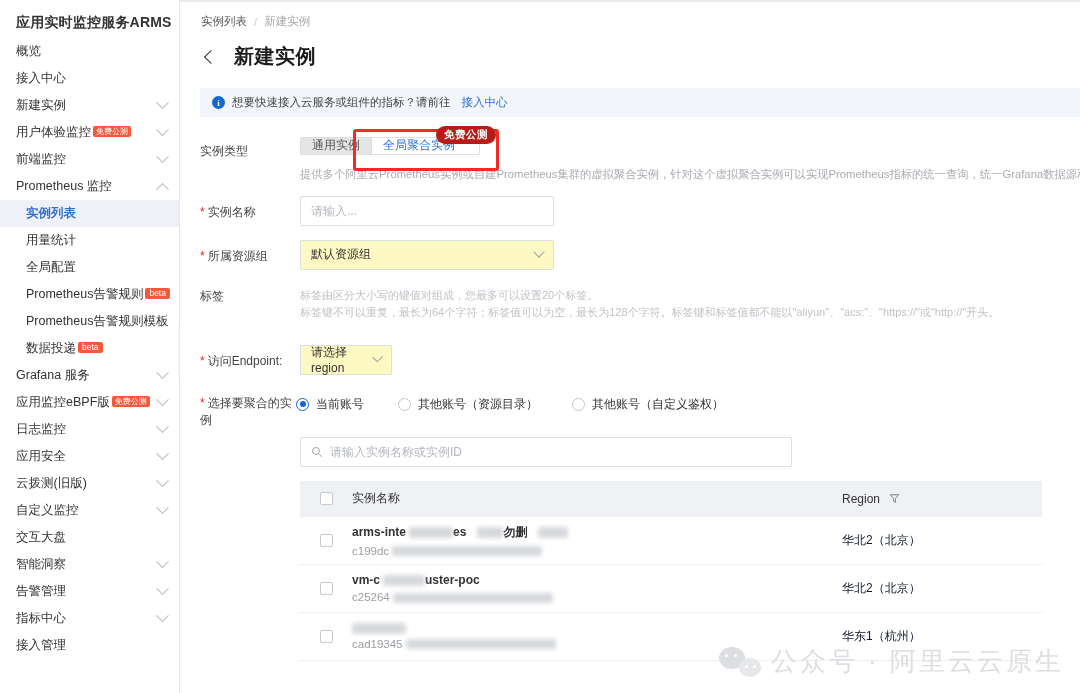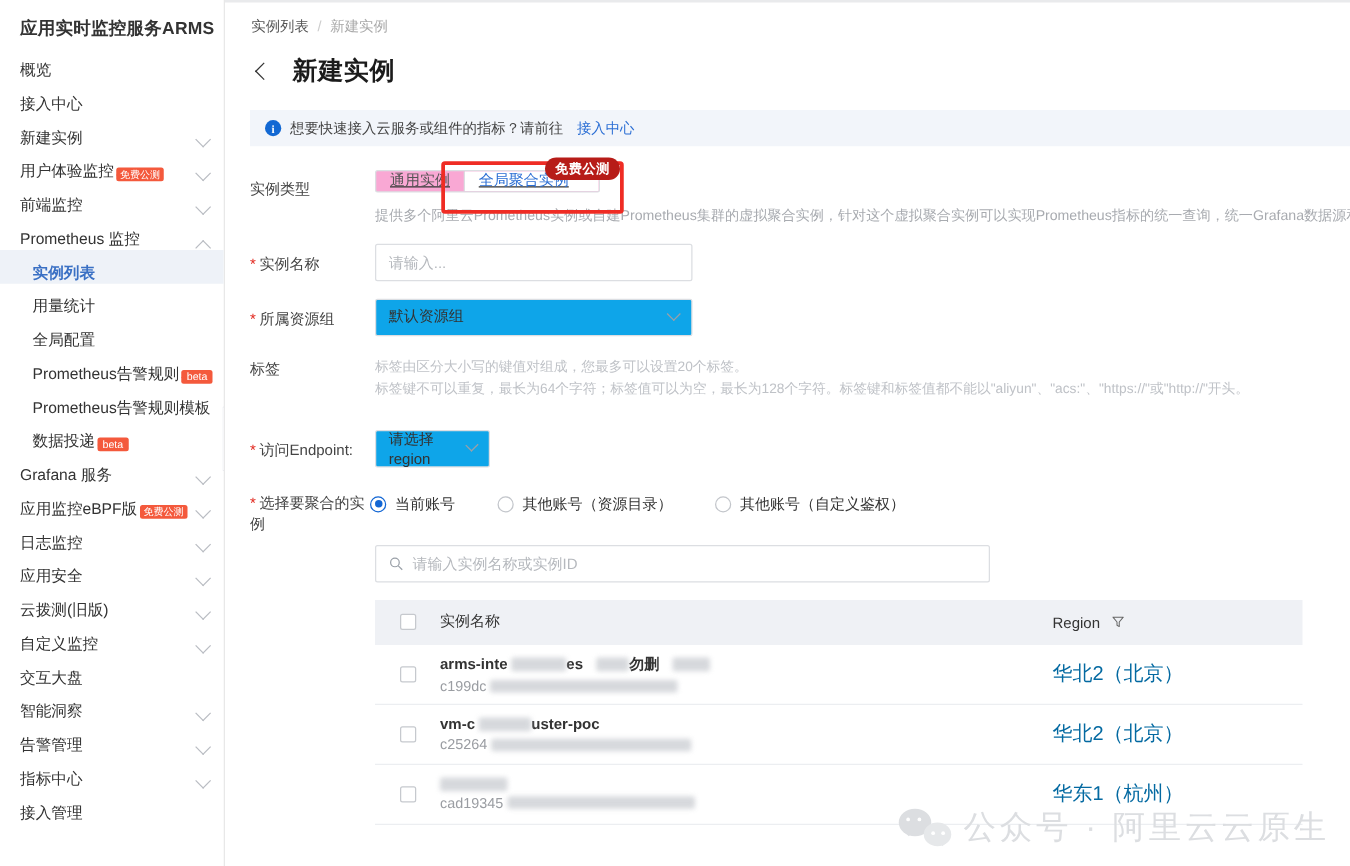"概览" .side-item { align-items: flex-end -> center }
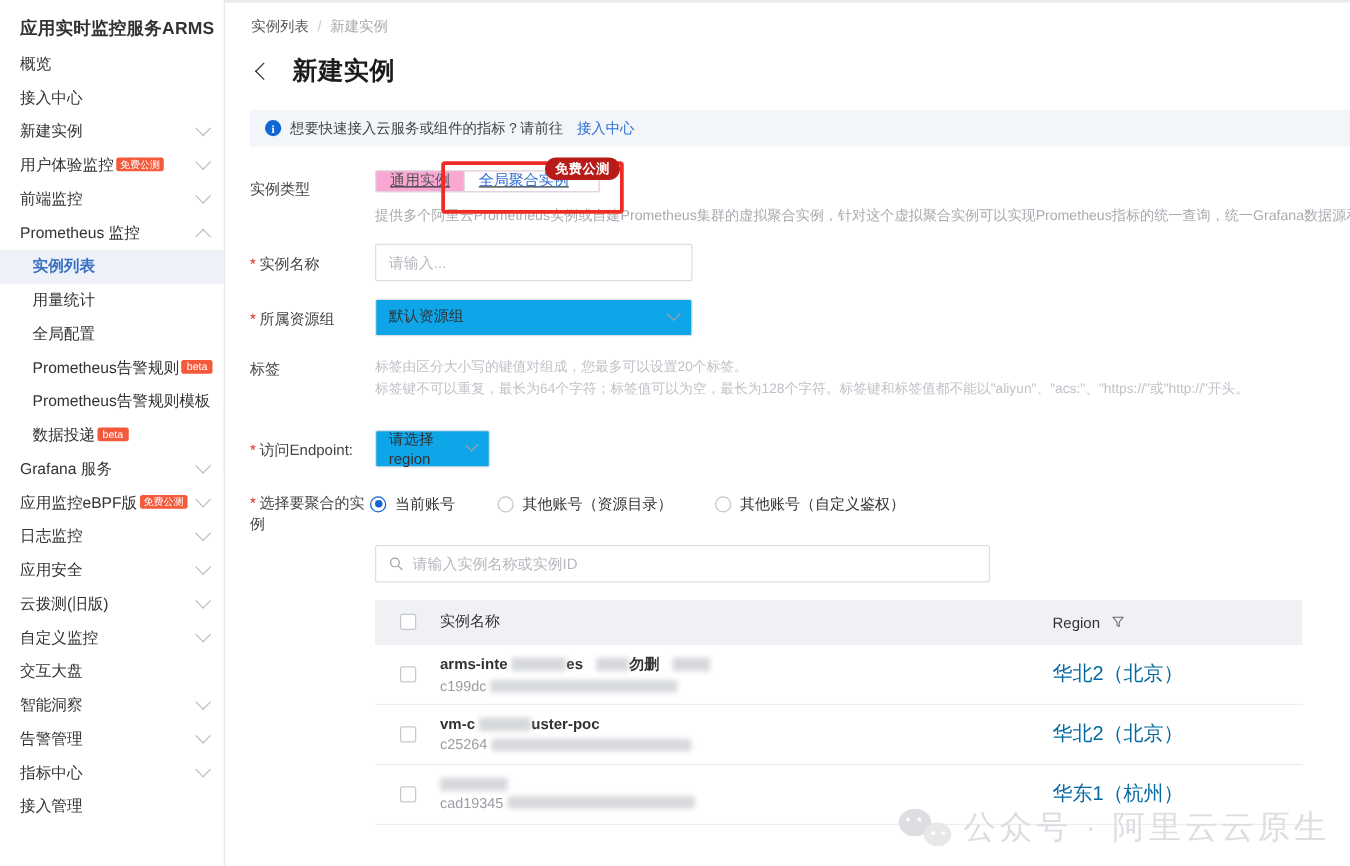"通用实例" .seg { background: #f9a8d4 -> #e5e5e5; text-decoration: underline -> none }
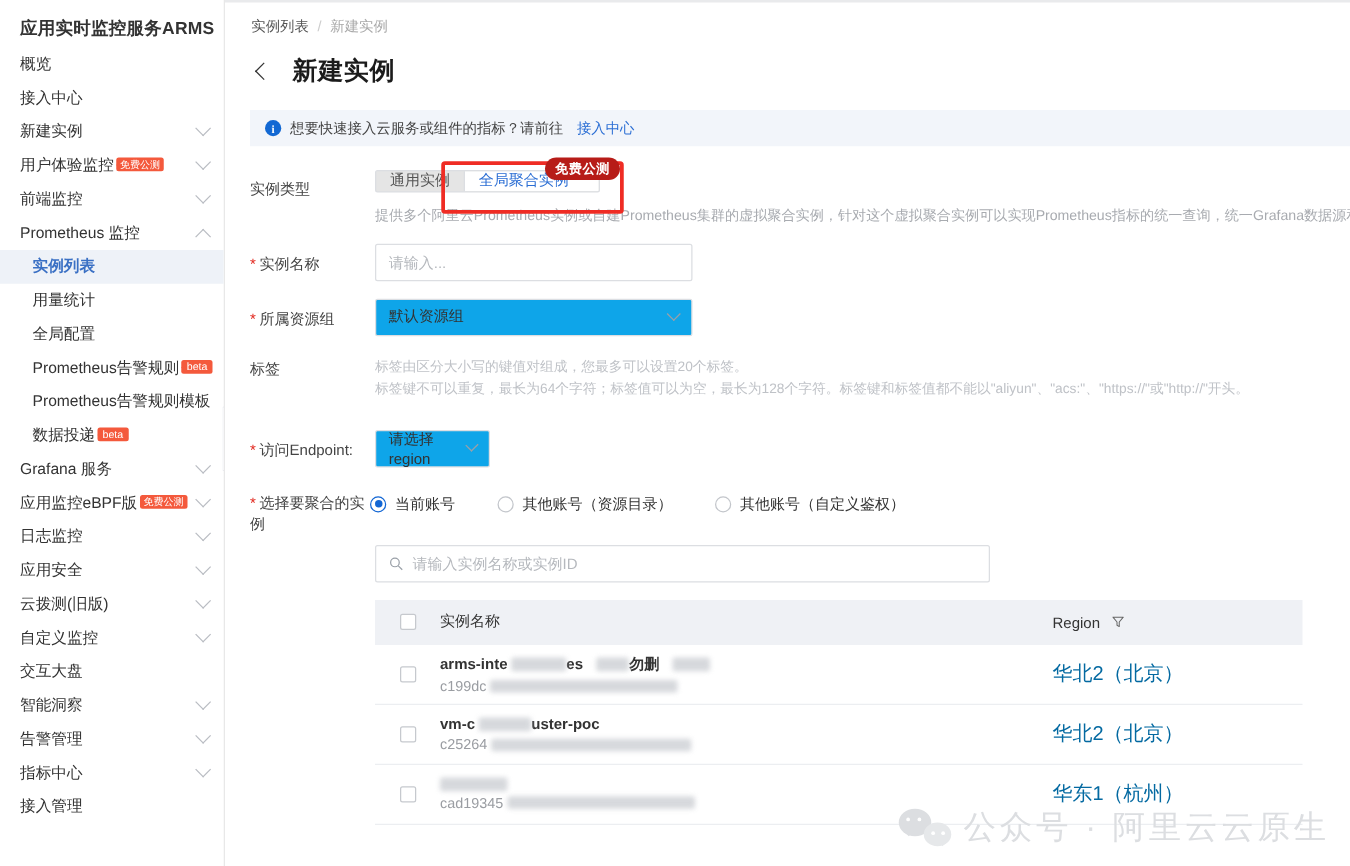"默认资源组" .select { background: #0ea5e9 -> #fef9c3 }
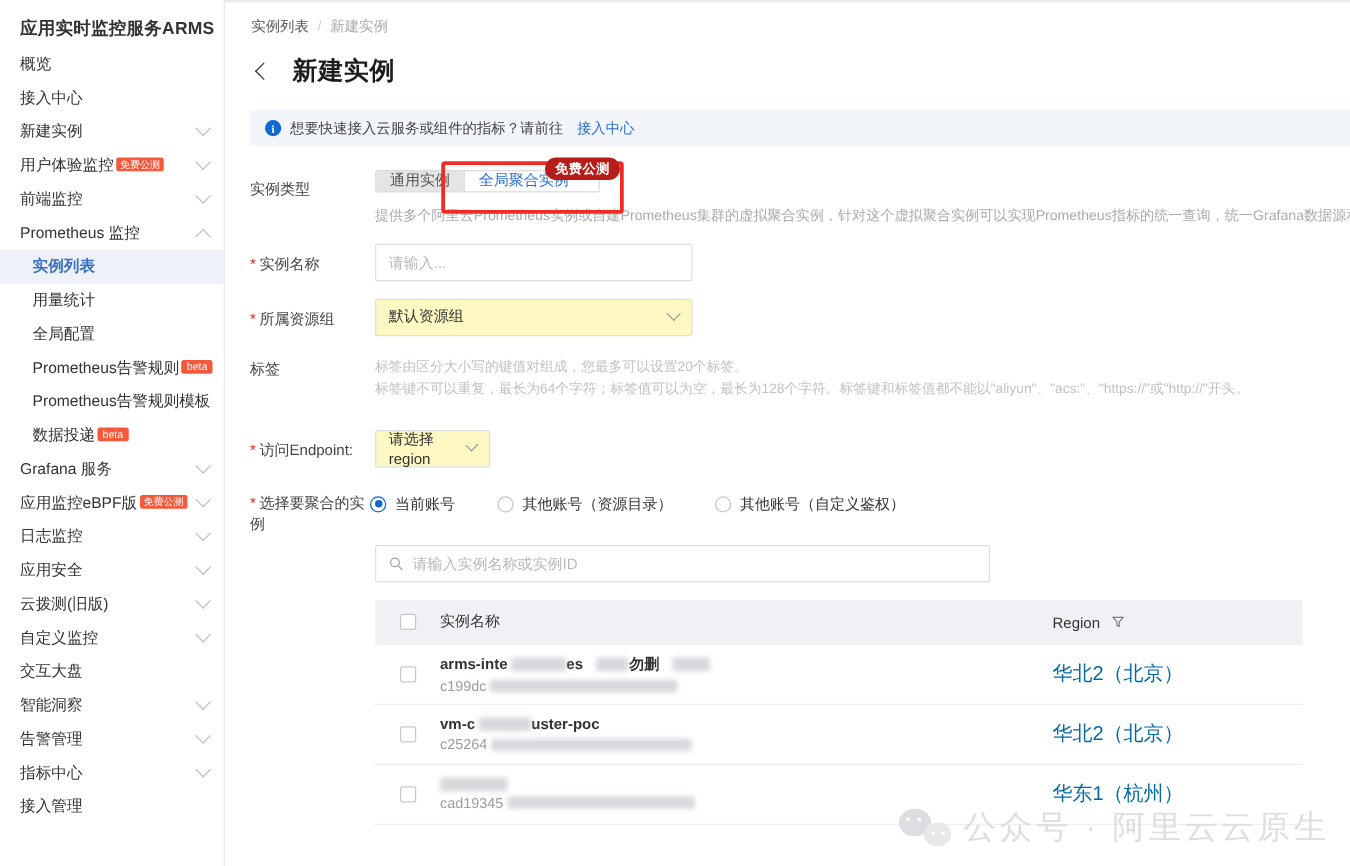"华北2（北京）" .region-txt { color: #0369a1 -> #0f172a; font-size: 16px -> 12px }
